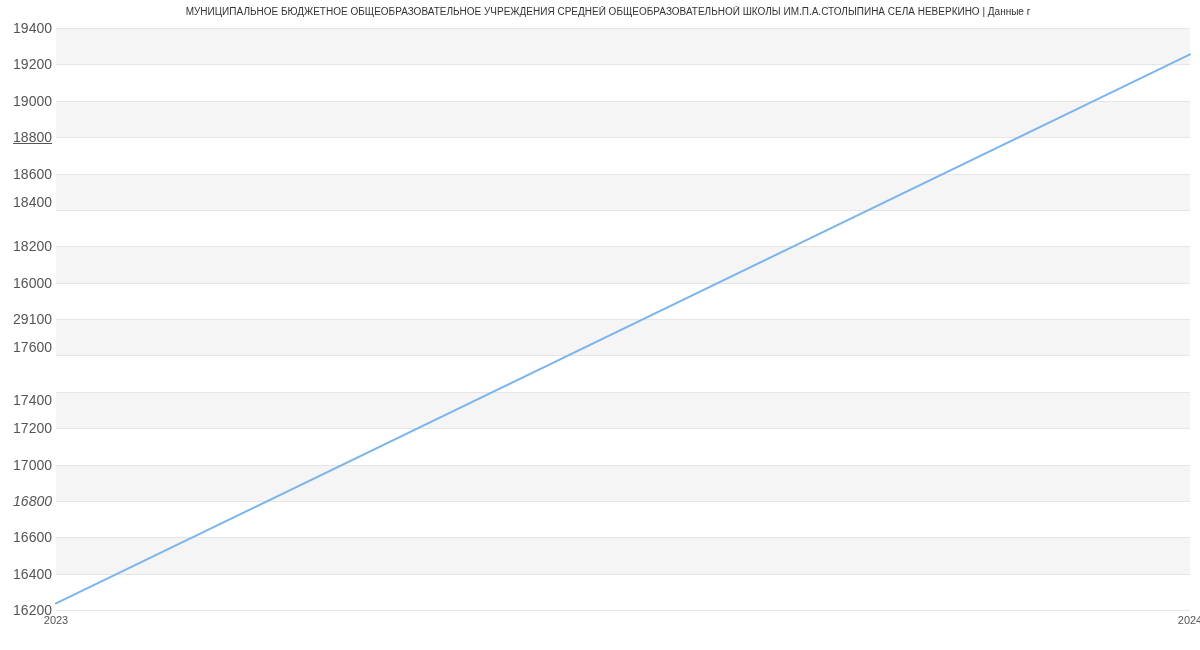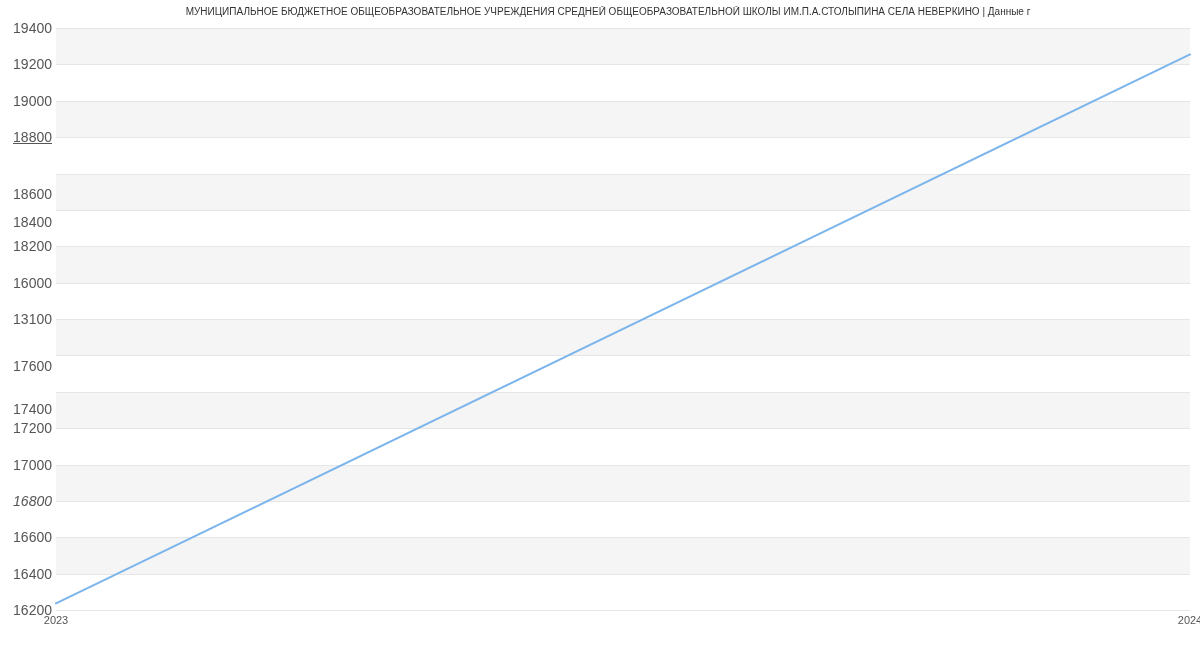"18600" div.y-tick-label { margin-top: 20px -> none }
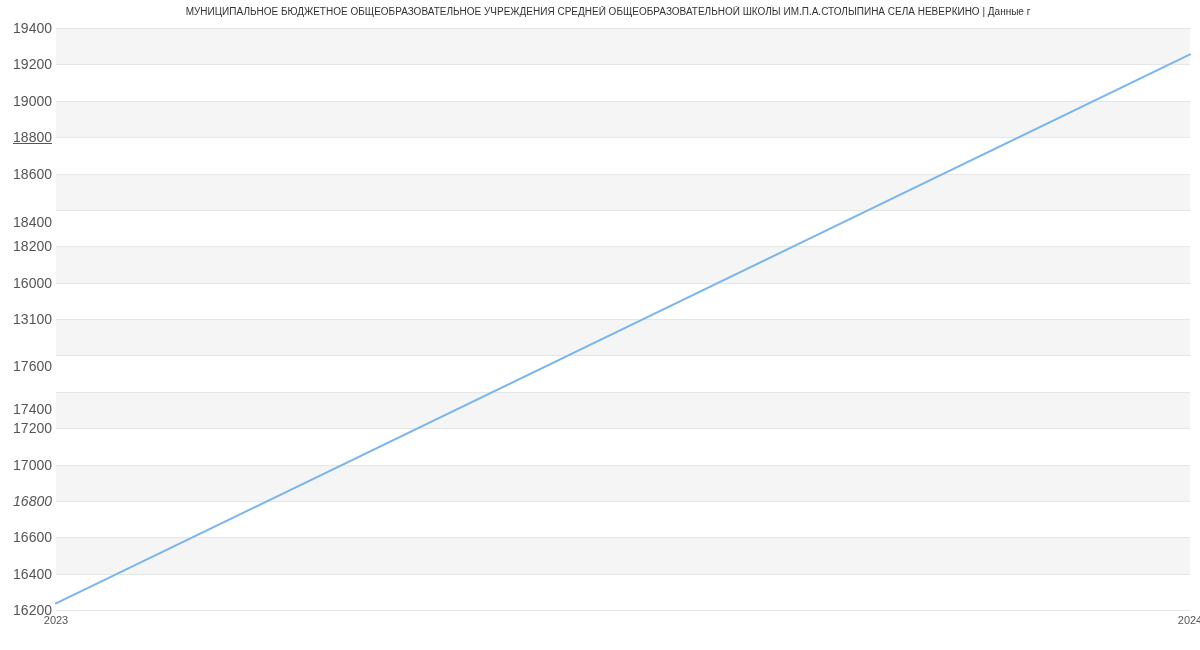"18400" div.y-tick-label { top: 222px -> 202px }
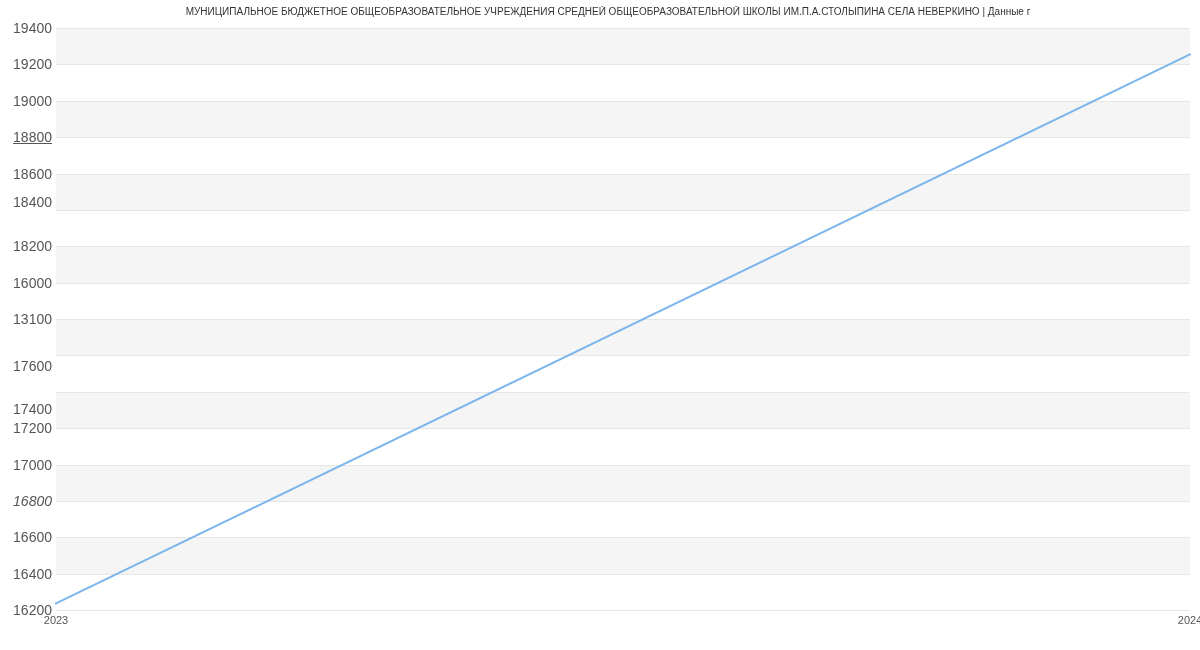"13100" div.y-tick-label { text: 13100 -> 29100 }
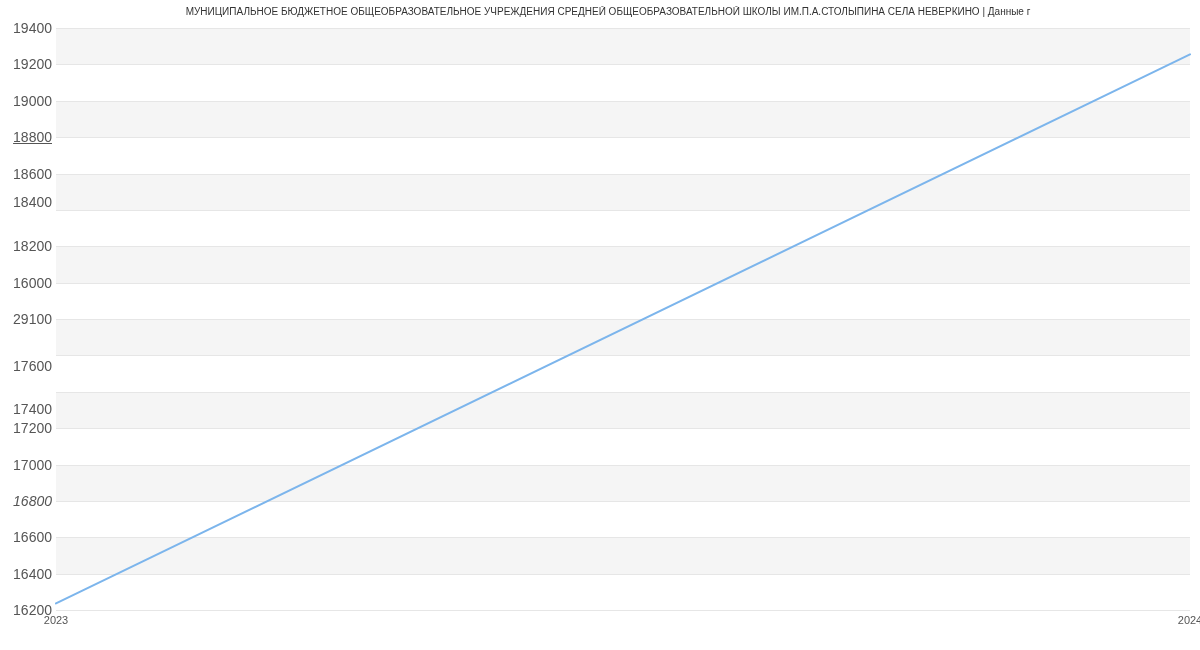"17600" div.y-tick-label { top: 366px -> 347px }
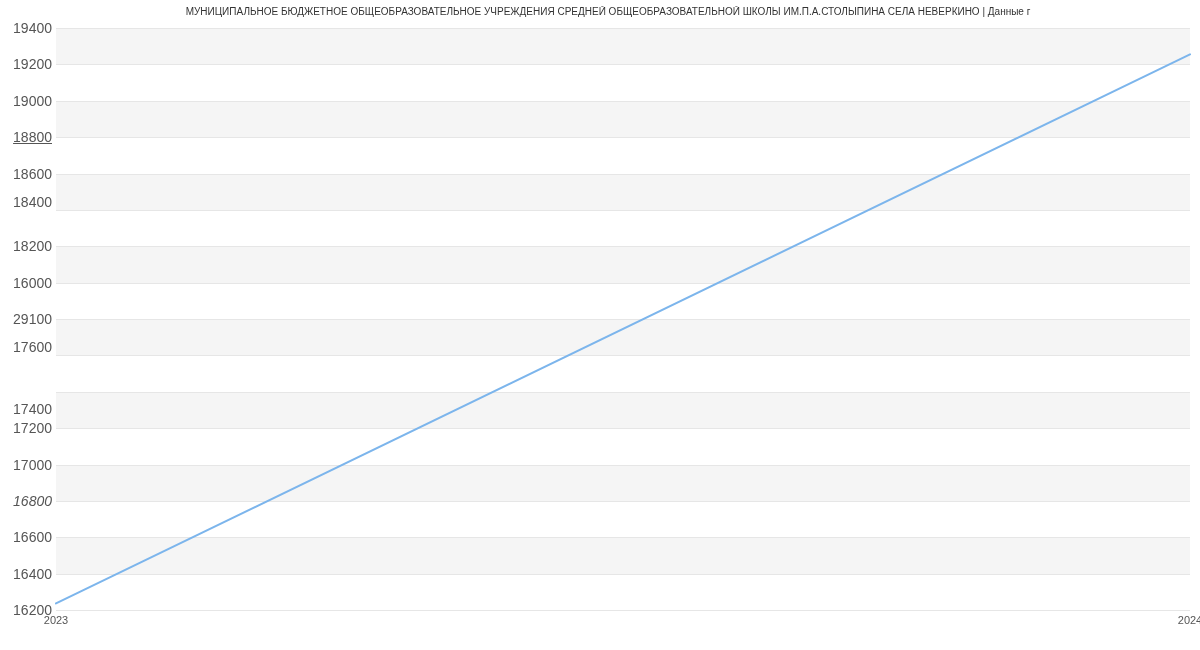"17400" div.y-tick-label { top: 409px -> 400px }
